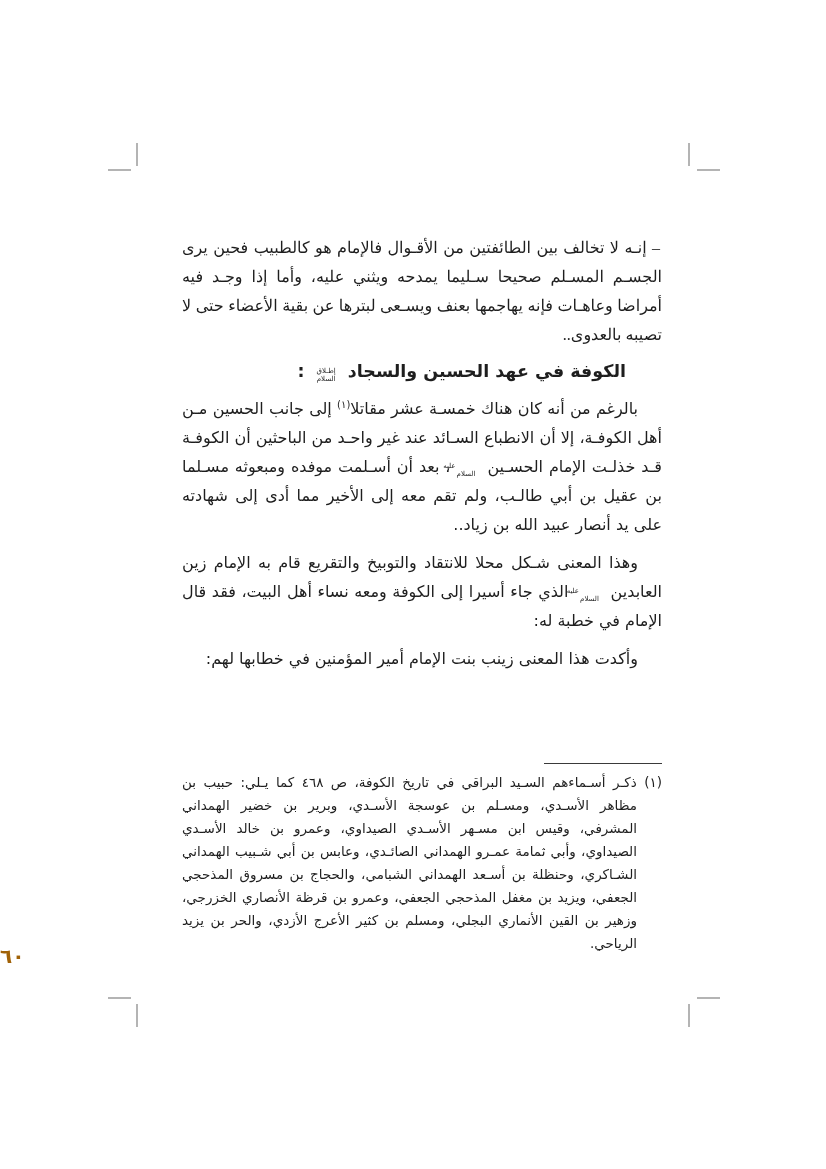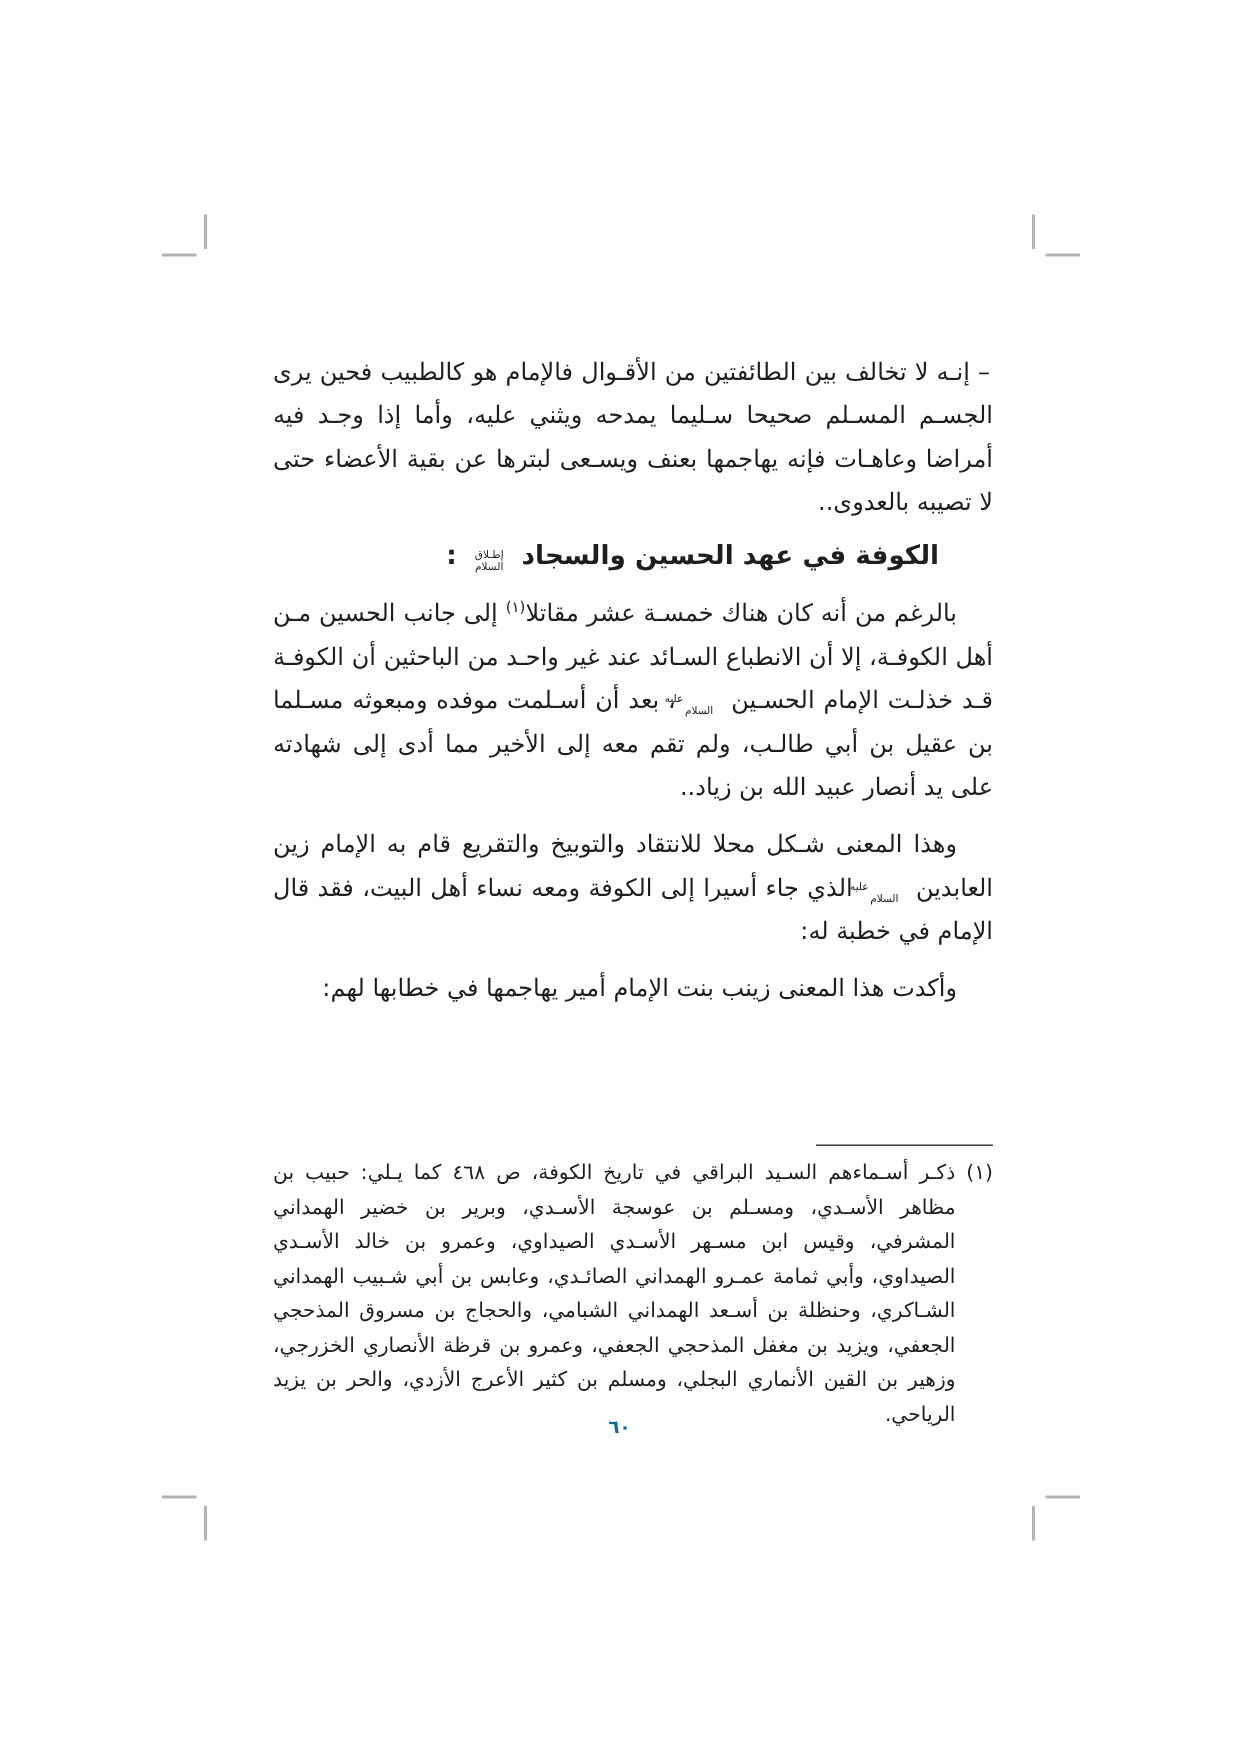"– إنـه لا تخالف بين" .para.intro { font-family: none -> Liberation Serif, serif }
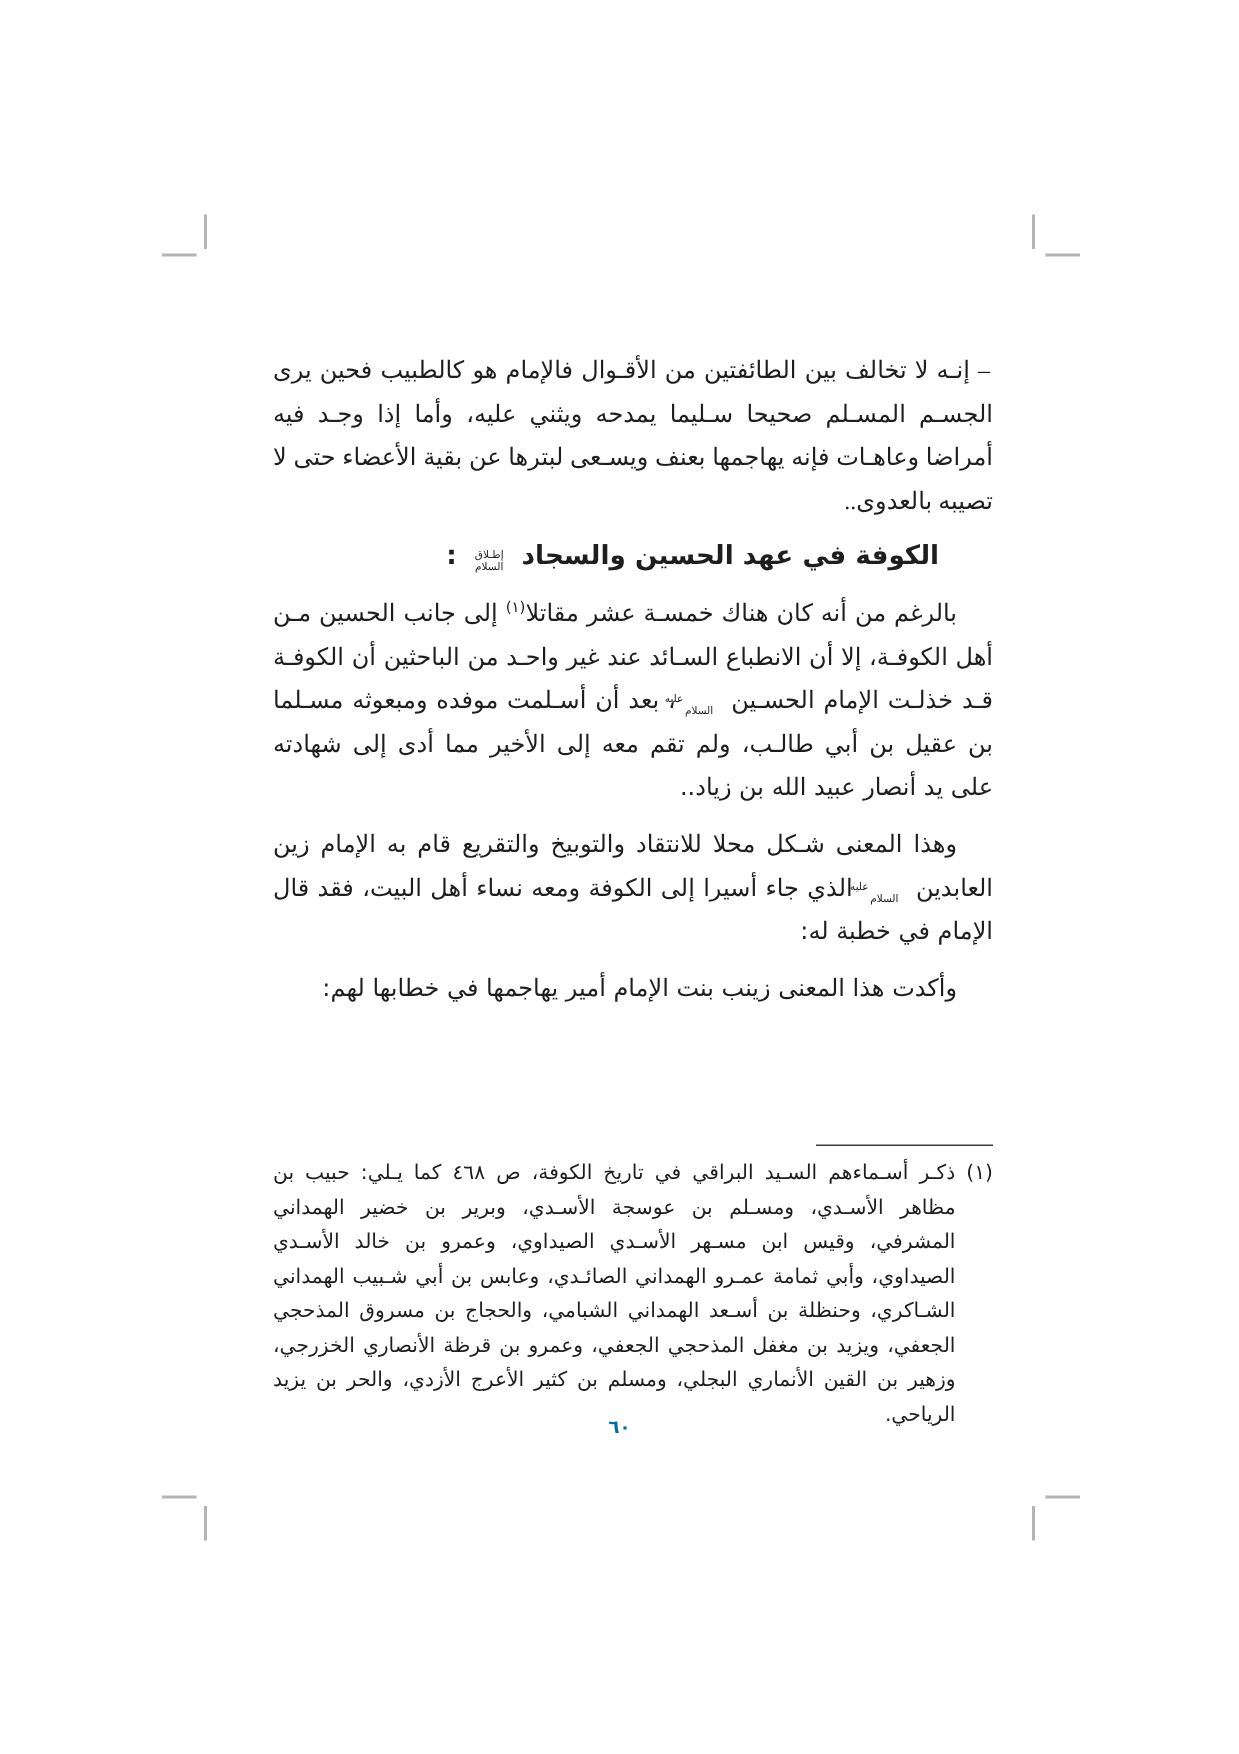"وأكدت هذا المعنى زينب بنت" p.para { text: يهاجمها -> المؤمنين }
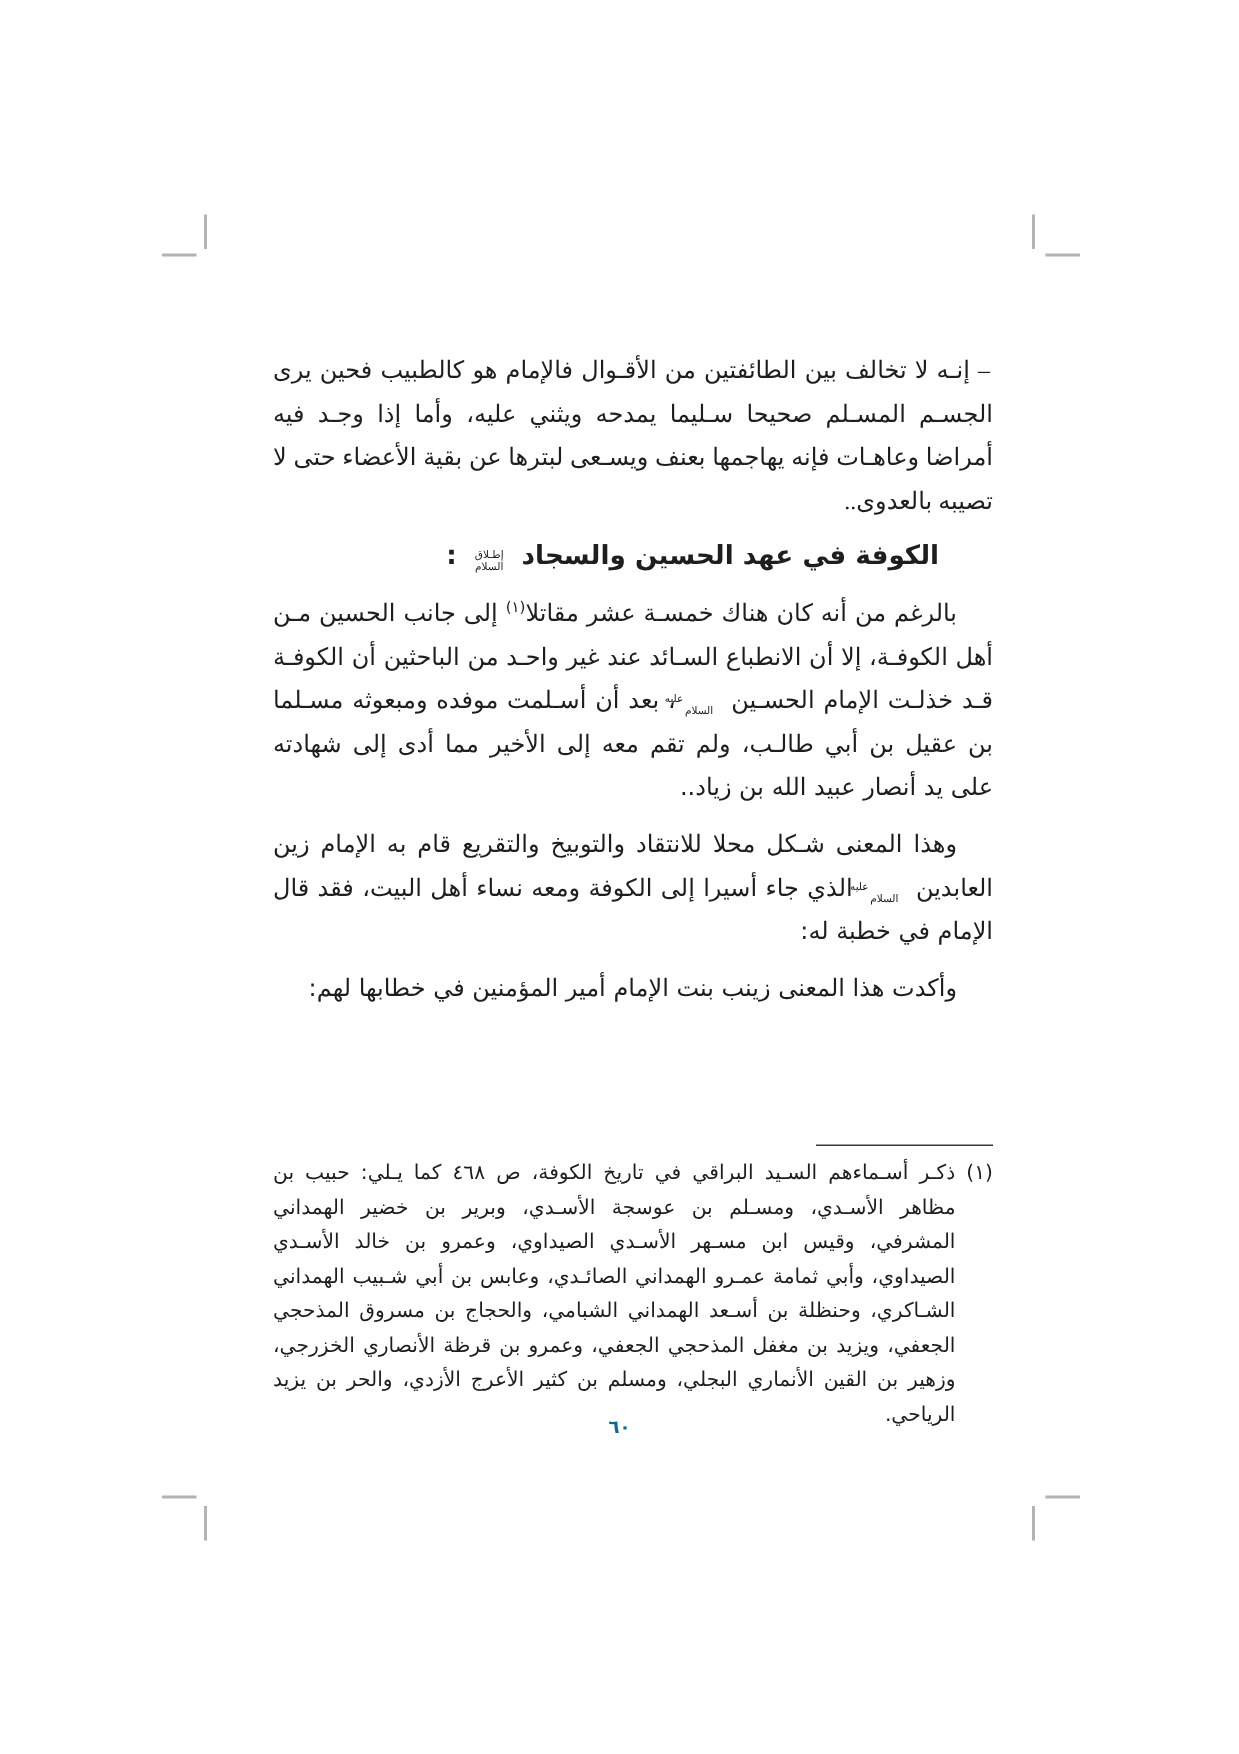"٦٠" .page-number { color: #0369a1 -> #a16207; font-size: 12px -> 20px; text-align: center -> left }
